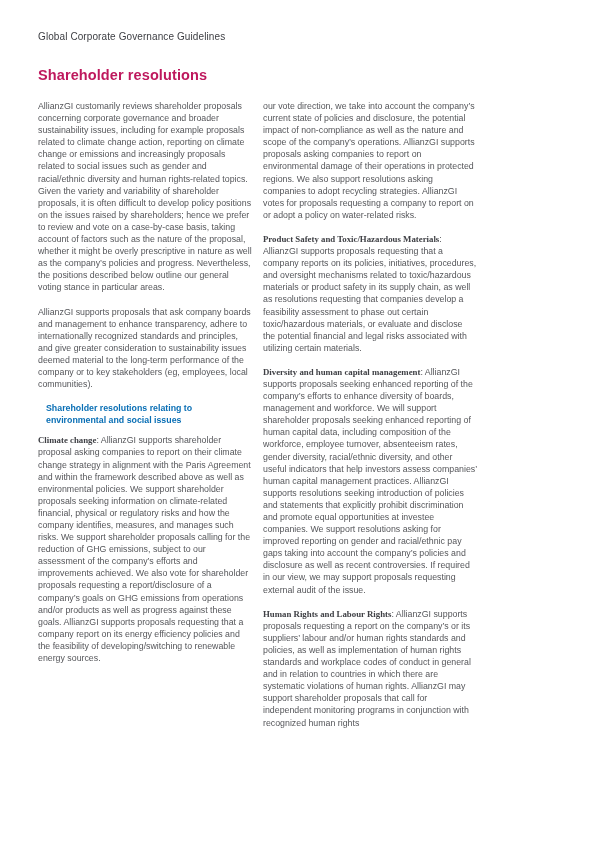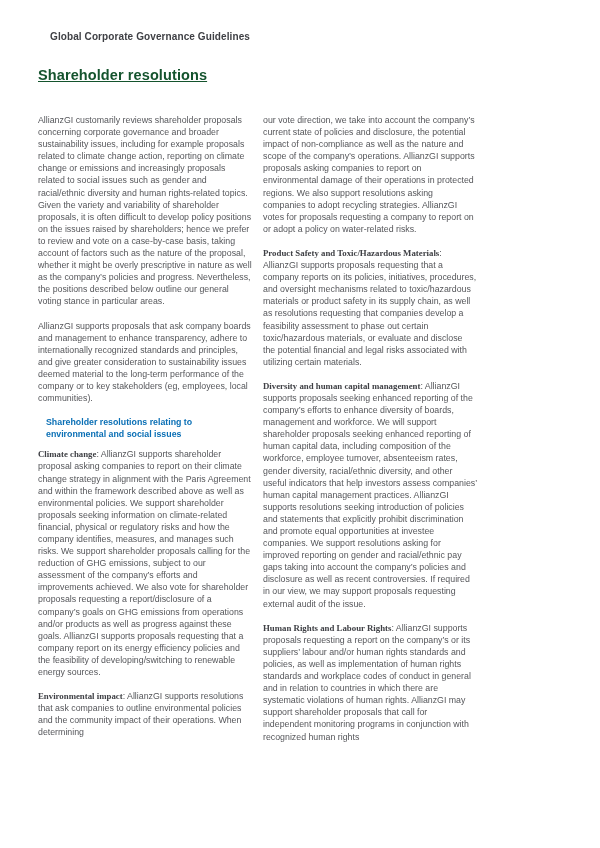"Global Corporate Governance Guidelines" .doc-header { font-weight: 700 -> 400; margin: 0 0 25px 12px -> 0 0 25px 0 }
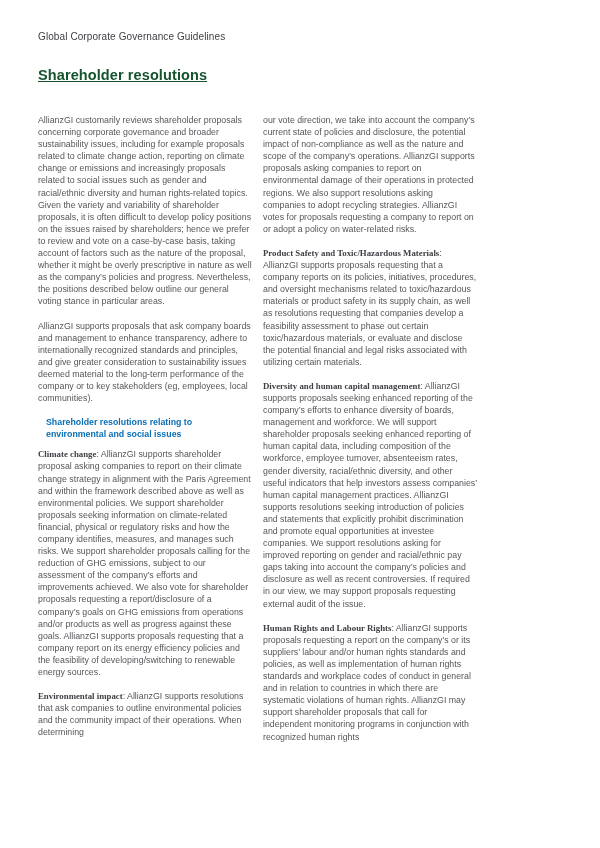"Shareholder resolutions" .doc-title { color: #14532d -> #be185d; margin: 0 0 31px 0 -> 0 0 17px 0; text-decoration: underline -> none }
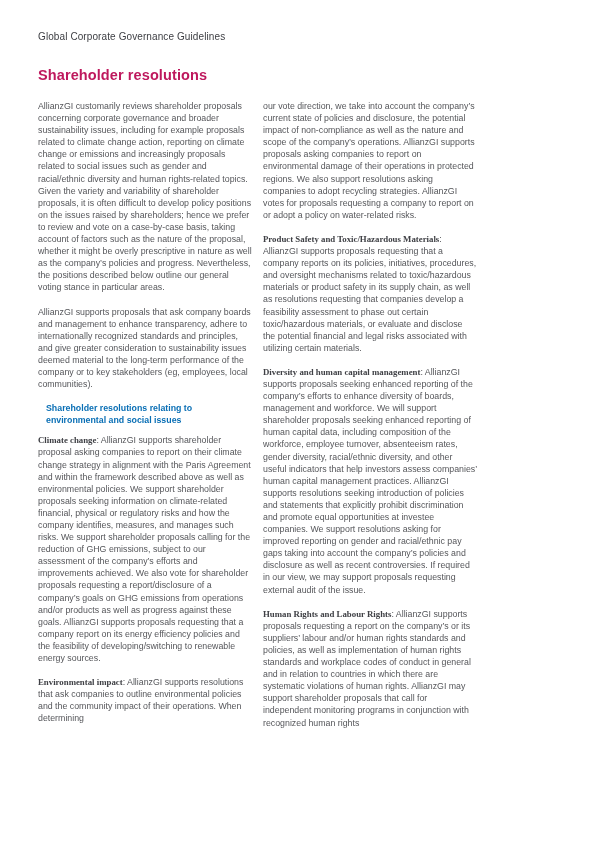"Environmental impact: AllianzGI supports" p { html: <p><span>Environmental impact</span><span>: AllianzGI supports resolutions that ask companies to outline environmental policies and the community impact of their operations. When determining</span></p> -> none }
